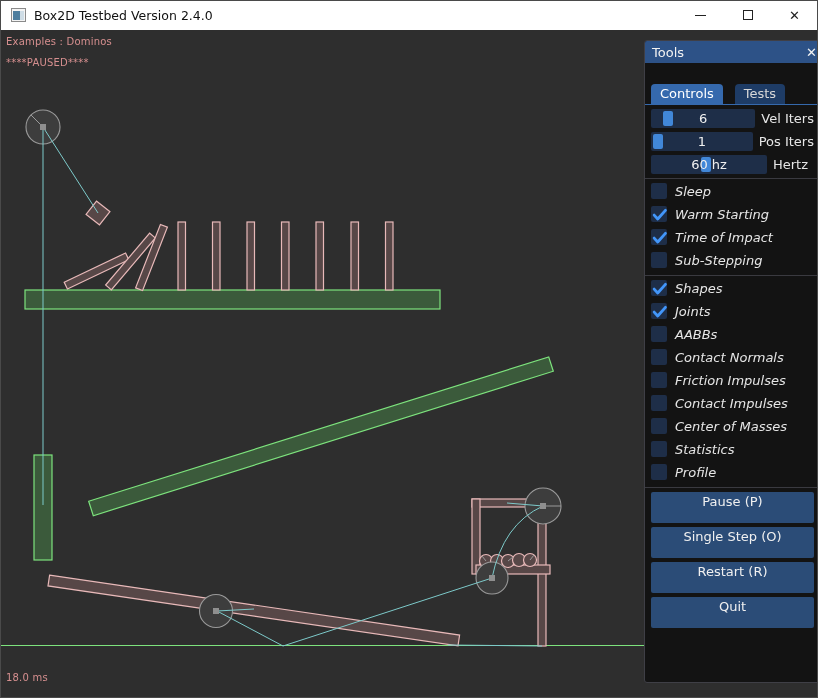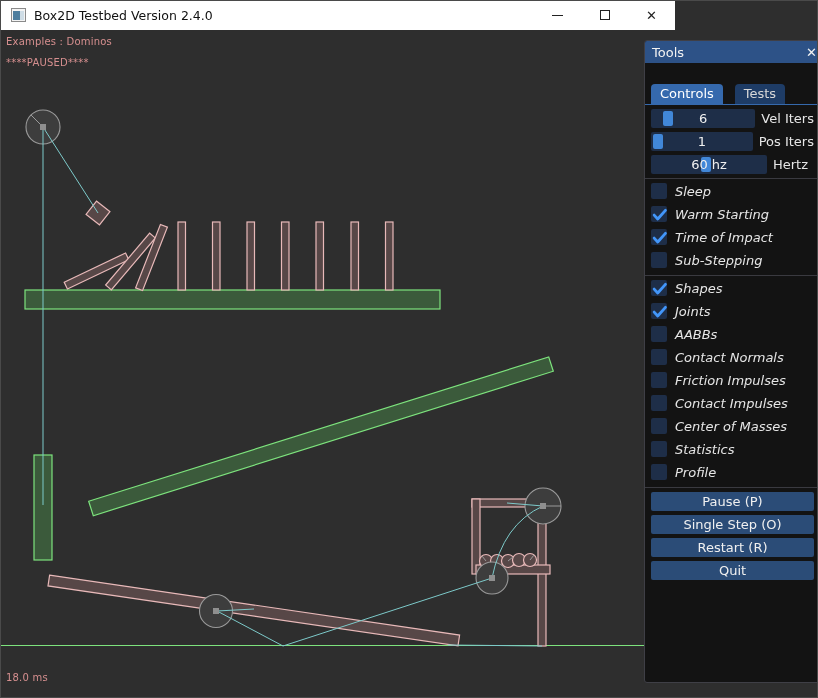"Box2D Testbed Version 2.4.0" .titlebar { width: 675px -> 818px }
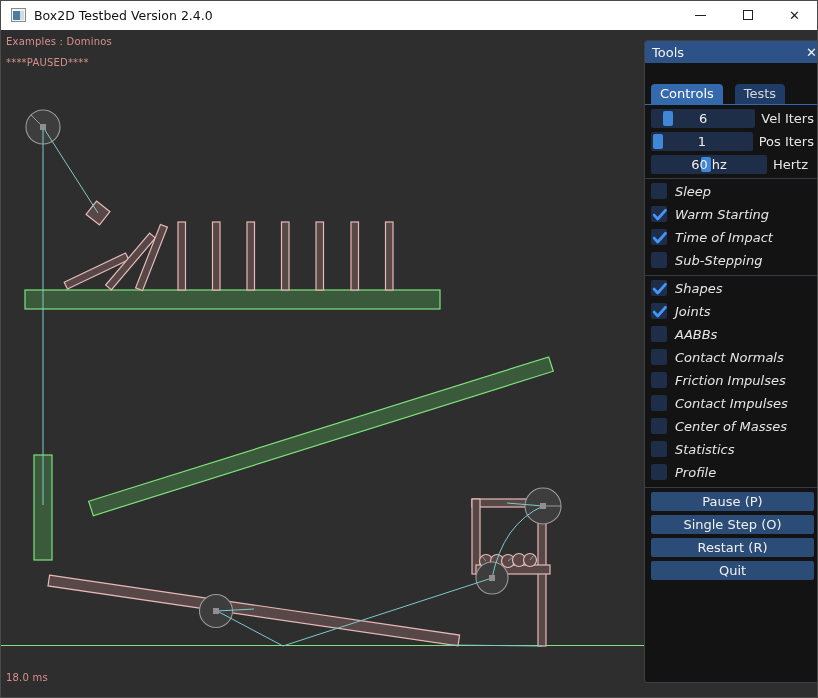"Pause (P)" .panel-button { height: 19px -> 31px }
